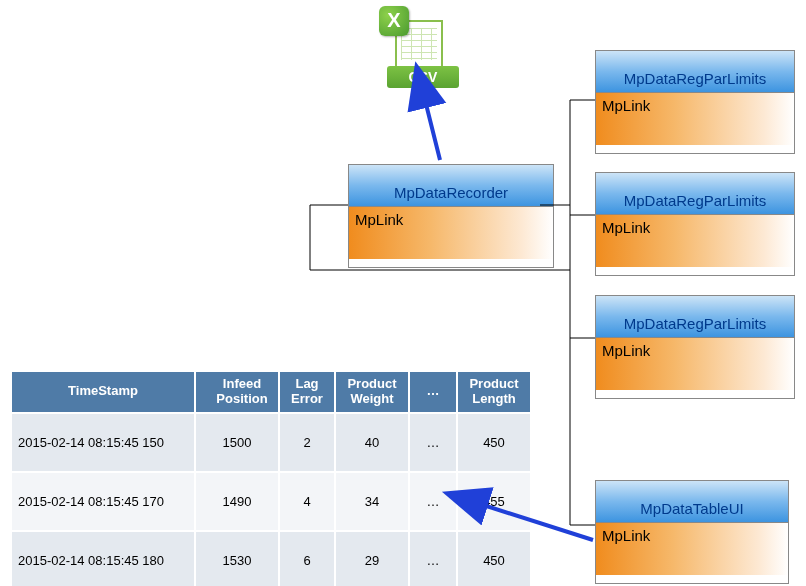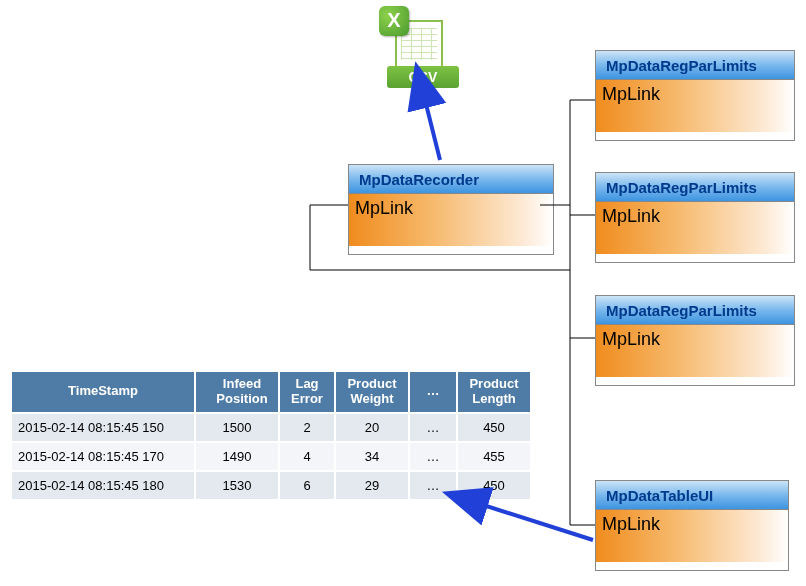"MpDataRegParLimits" .block-title { font-weight: bold -> normal; padding: 6px 10px 5px 10px -> 19px 10px 5px 10px; text-align: none -> center }
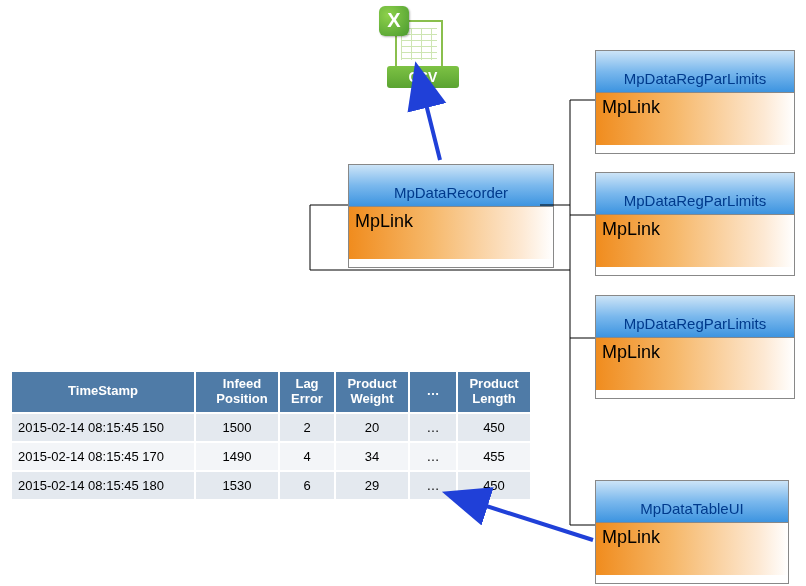"MpLink" .block-sub { font-size: 18px -> 15px }
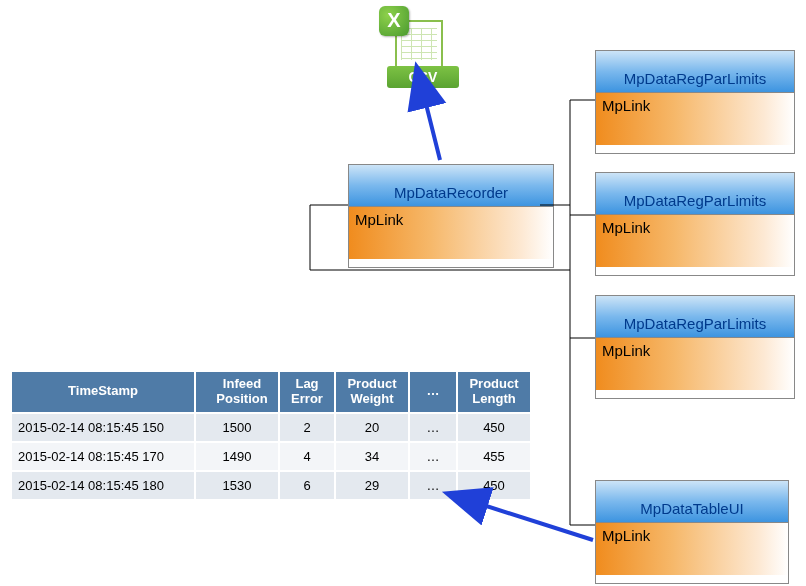"2015-02-14 08:15:45 150" .data-table td { padding: 6px 6px -> 21px 6px }
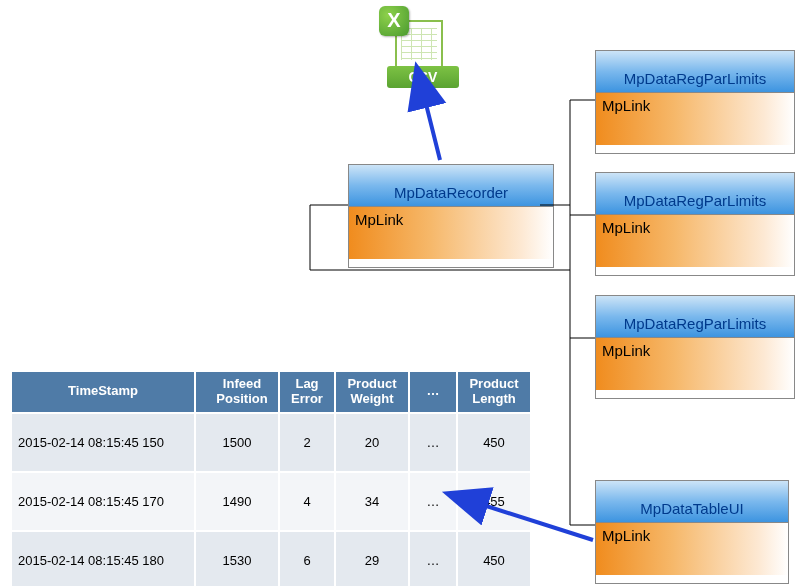"20" td { text: 20 -> 40 }
